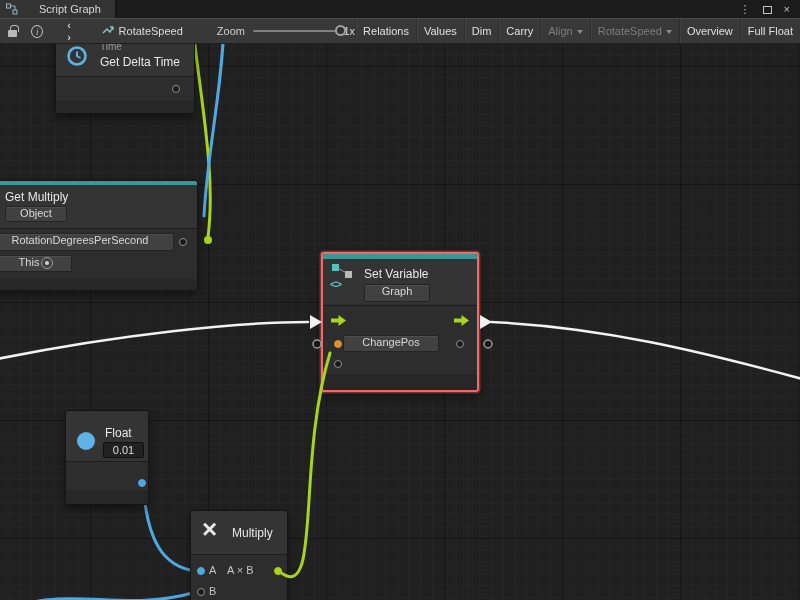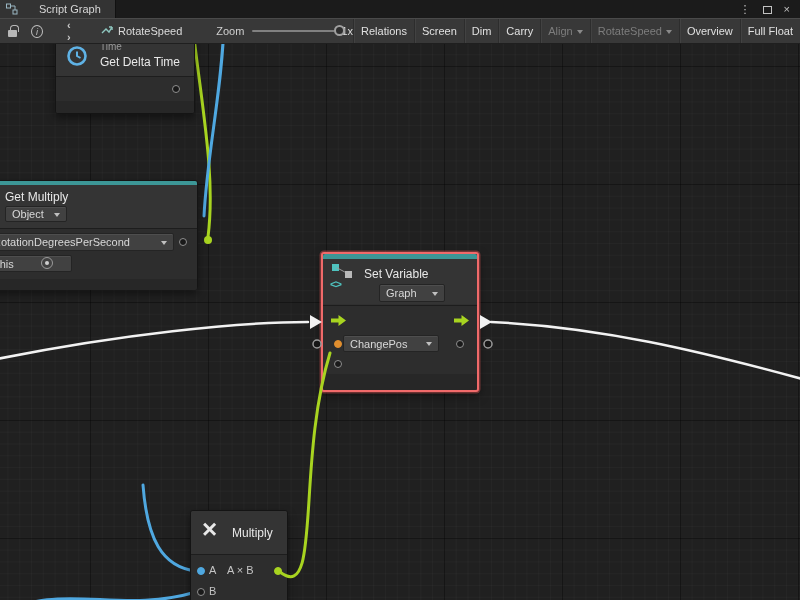"Screen" span { text: Screen -> Values }
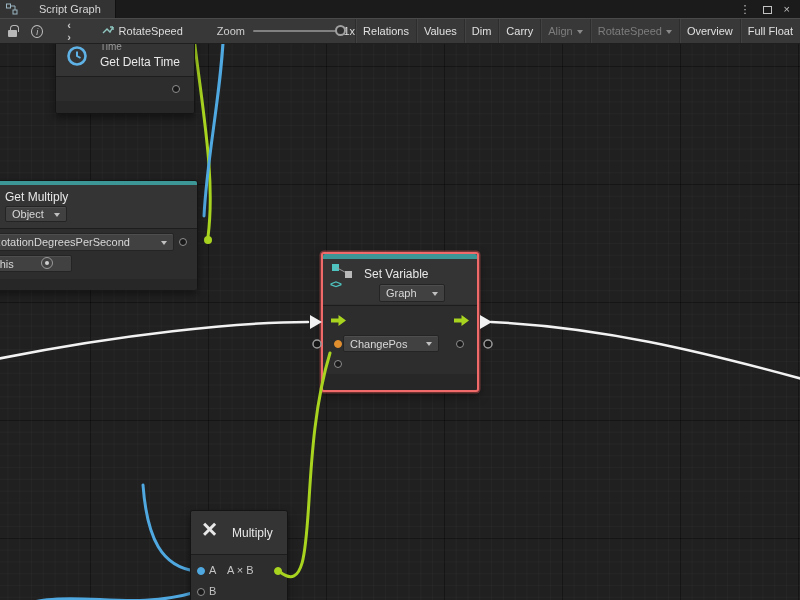"Object" .dd { flex-direction: none -> column }
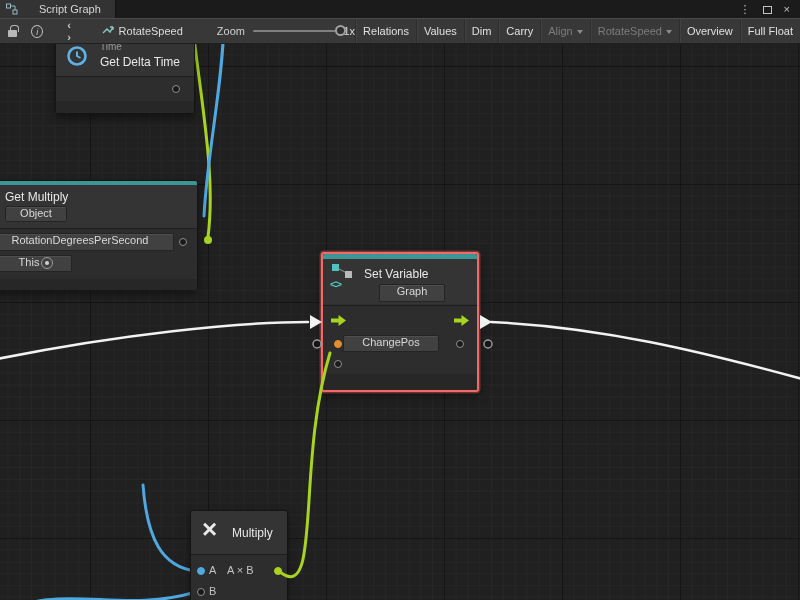"Graph" div.dd { left: 56px -> 41px }
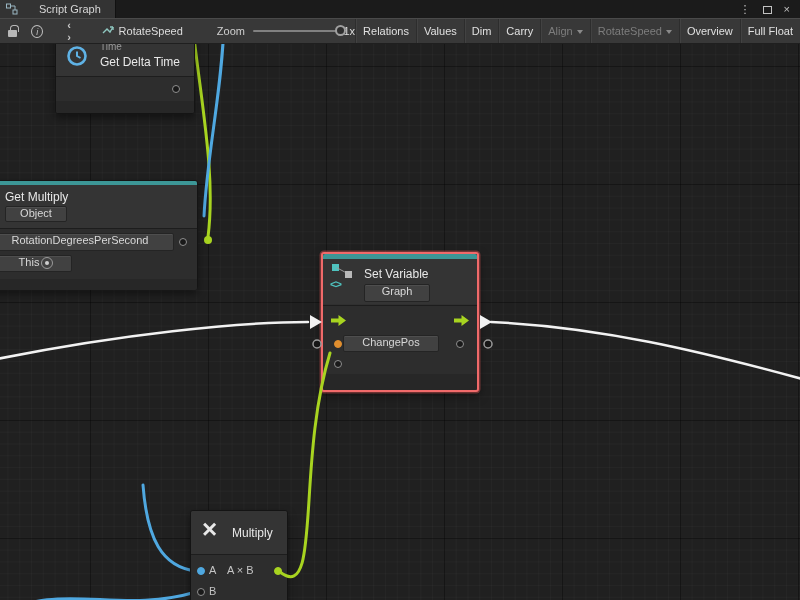"Float" div.node { html: none -> <div> <div></div> <span></span> <span>Float</span> <div> <span>0.01</span> </div> <div></div> <div></div> <span></span> <div></div> </div> }
